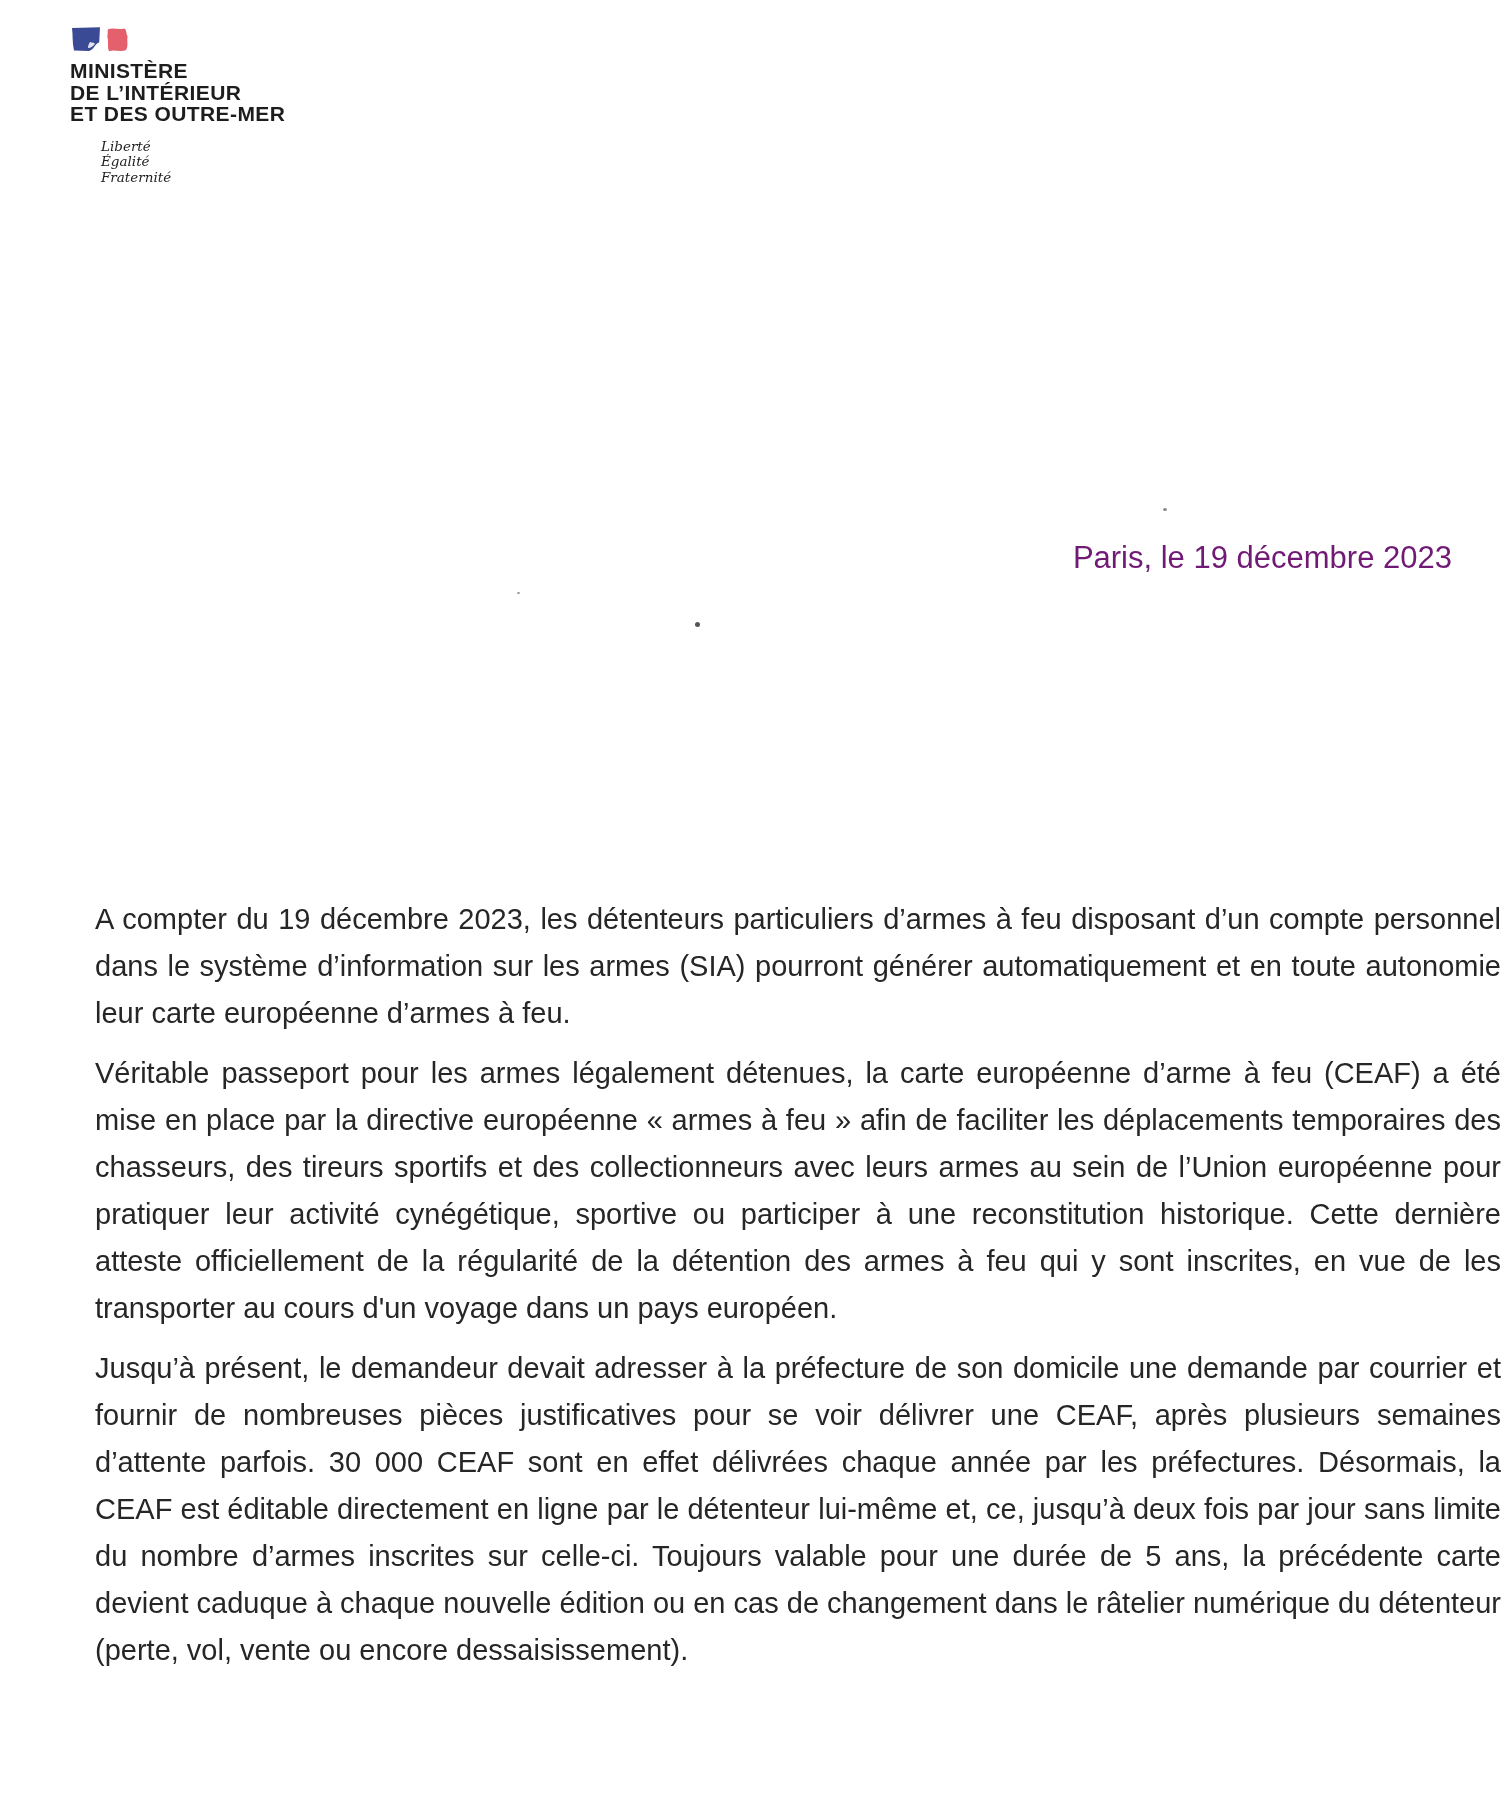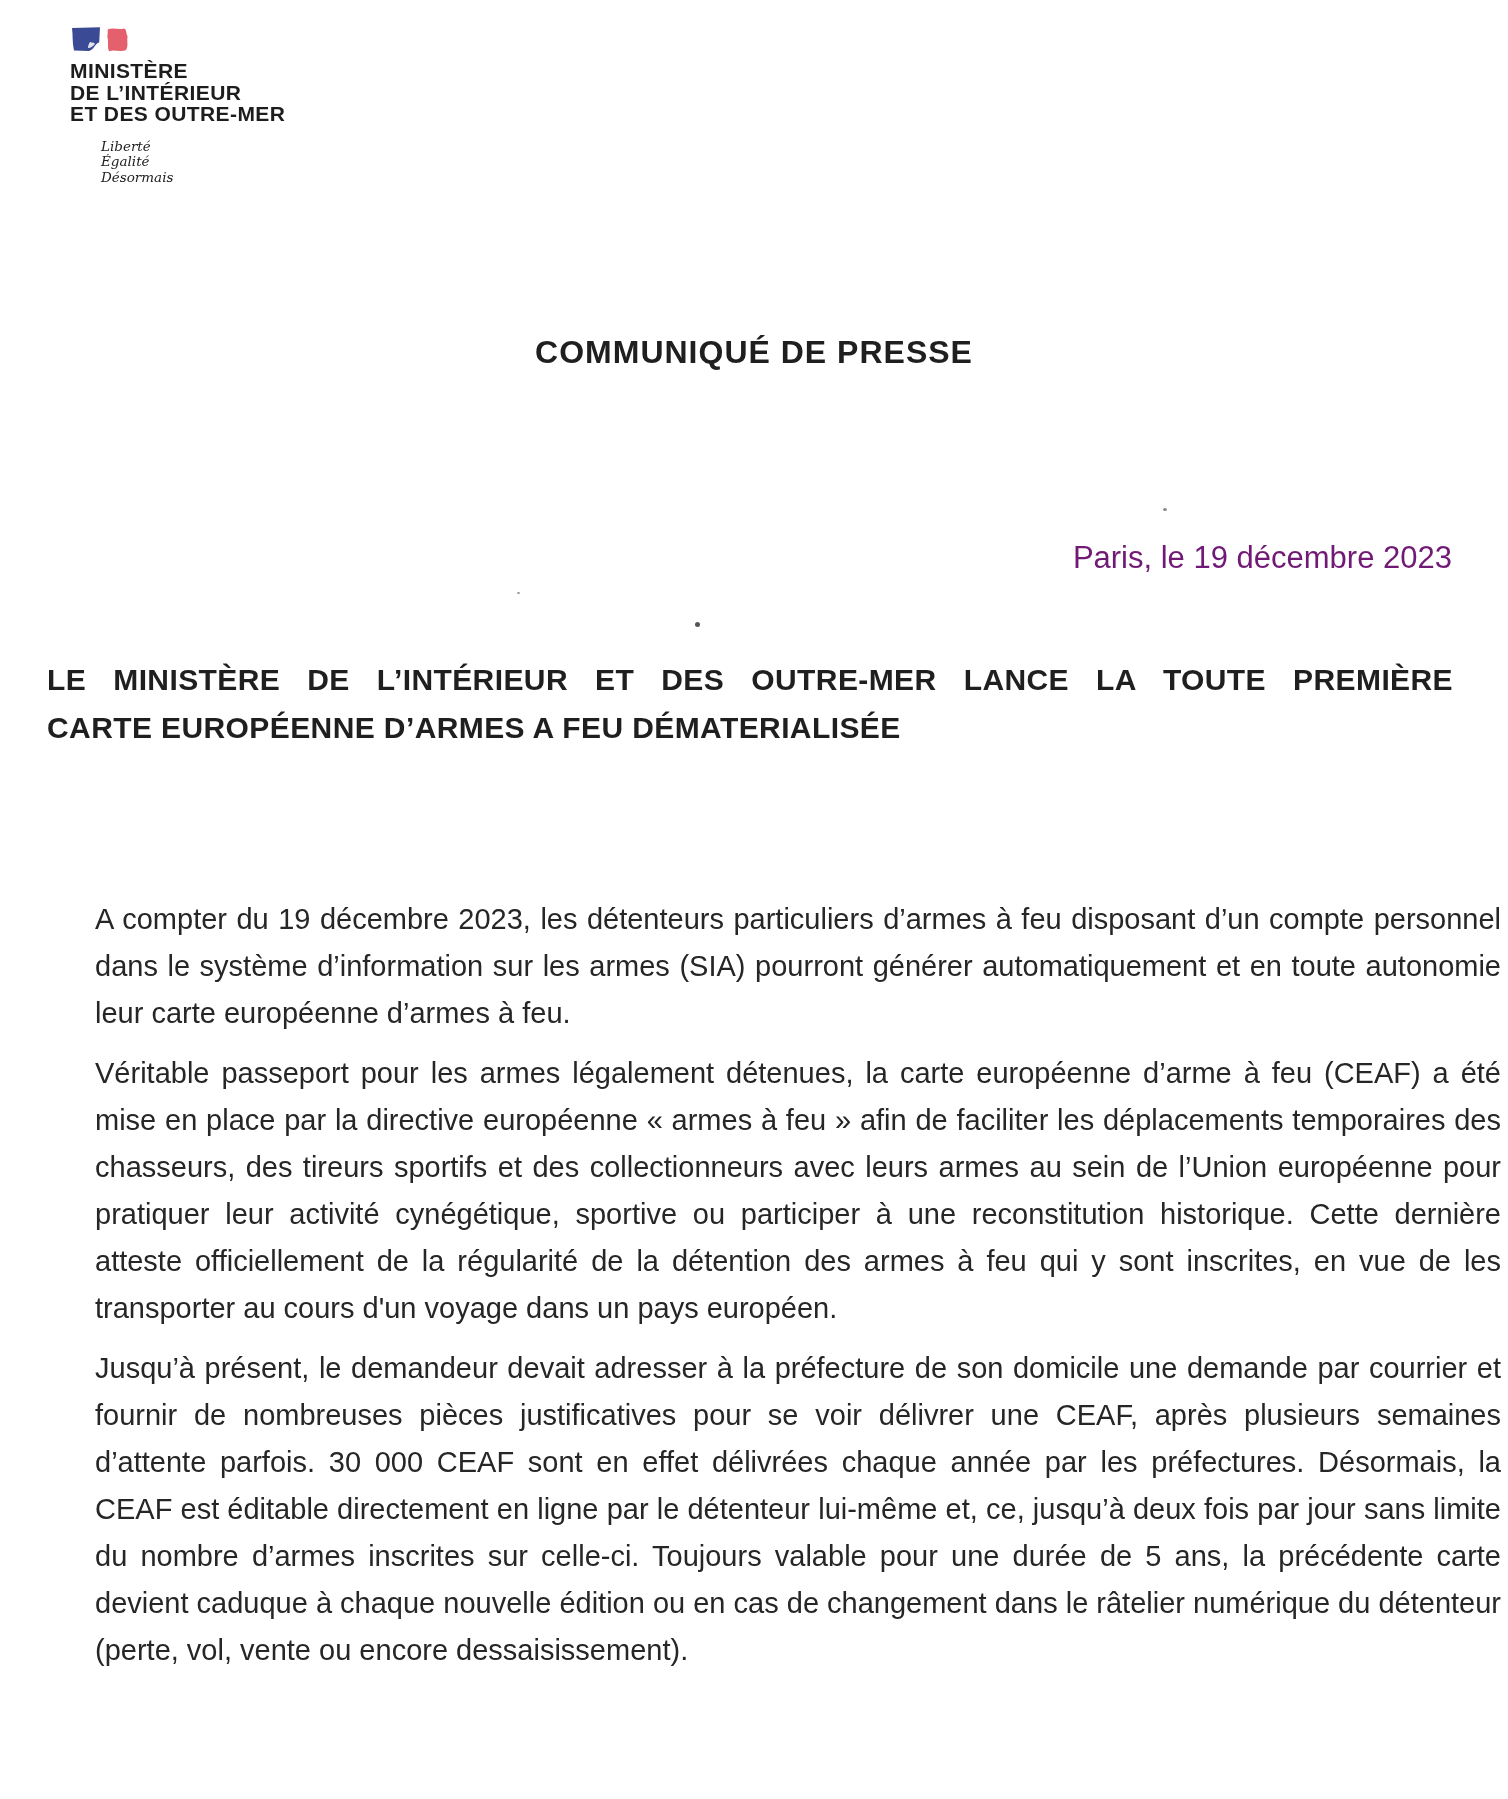"Désormais" div { text: Désormais -> Fraternité }
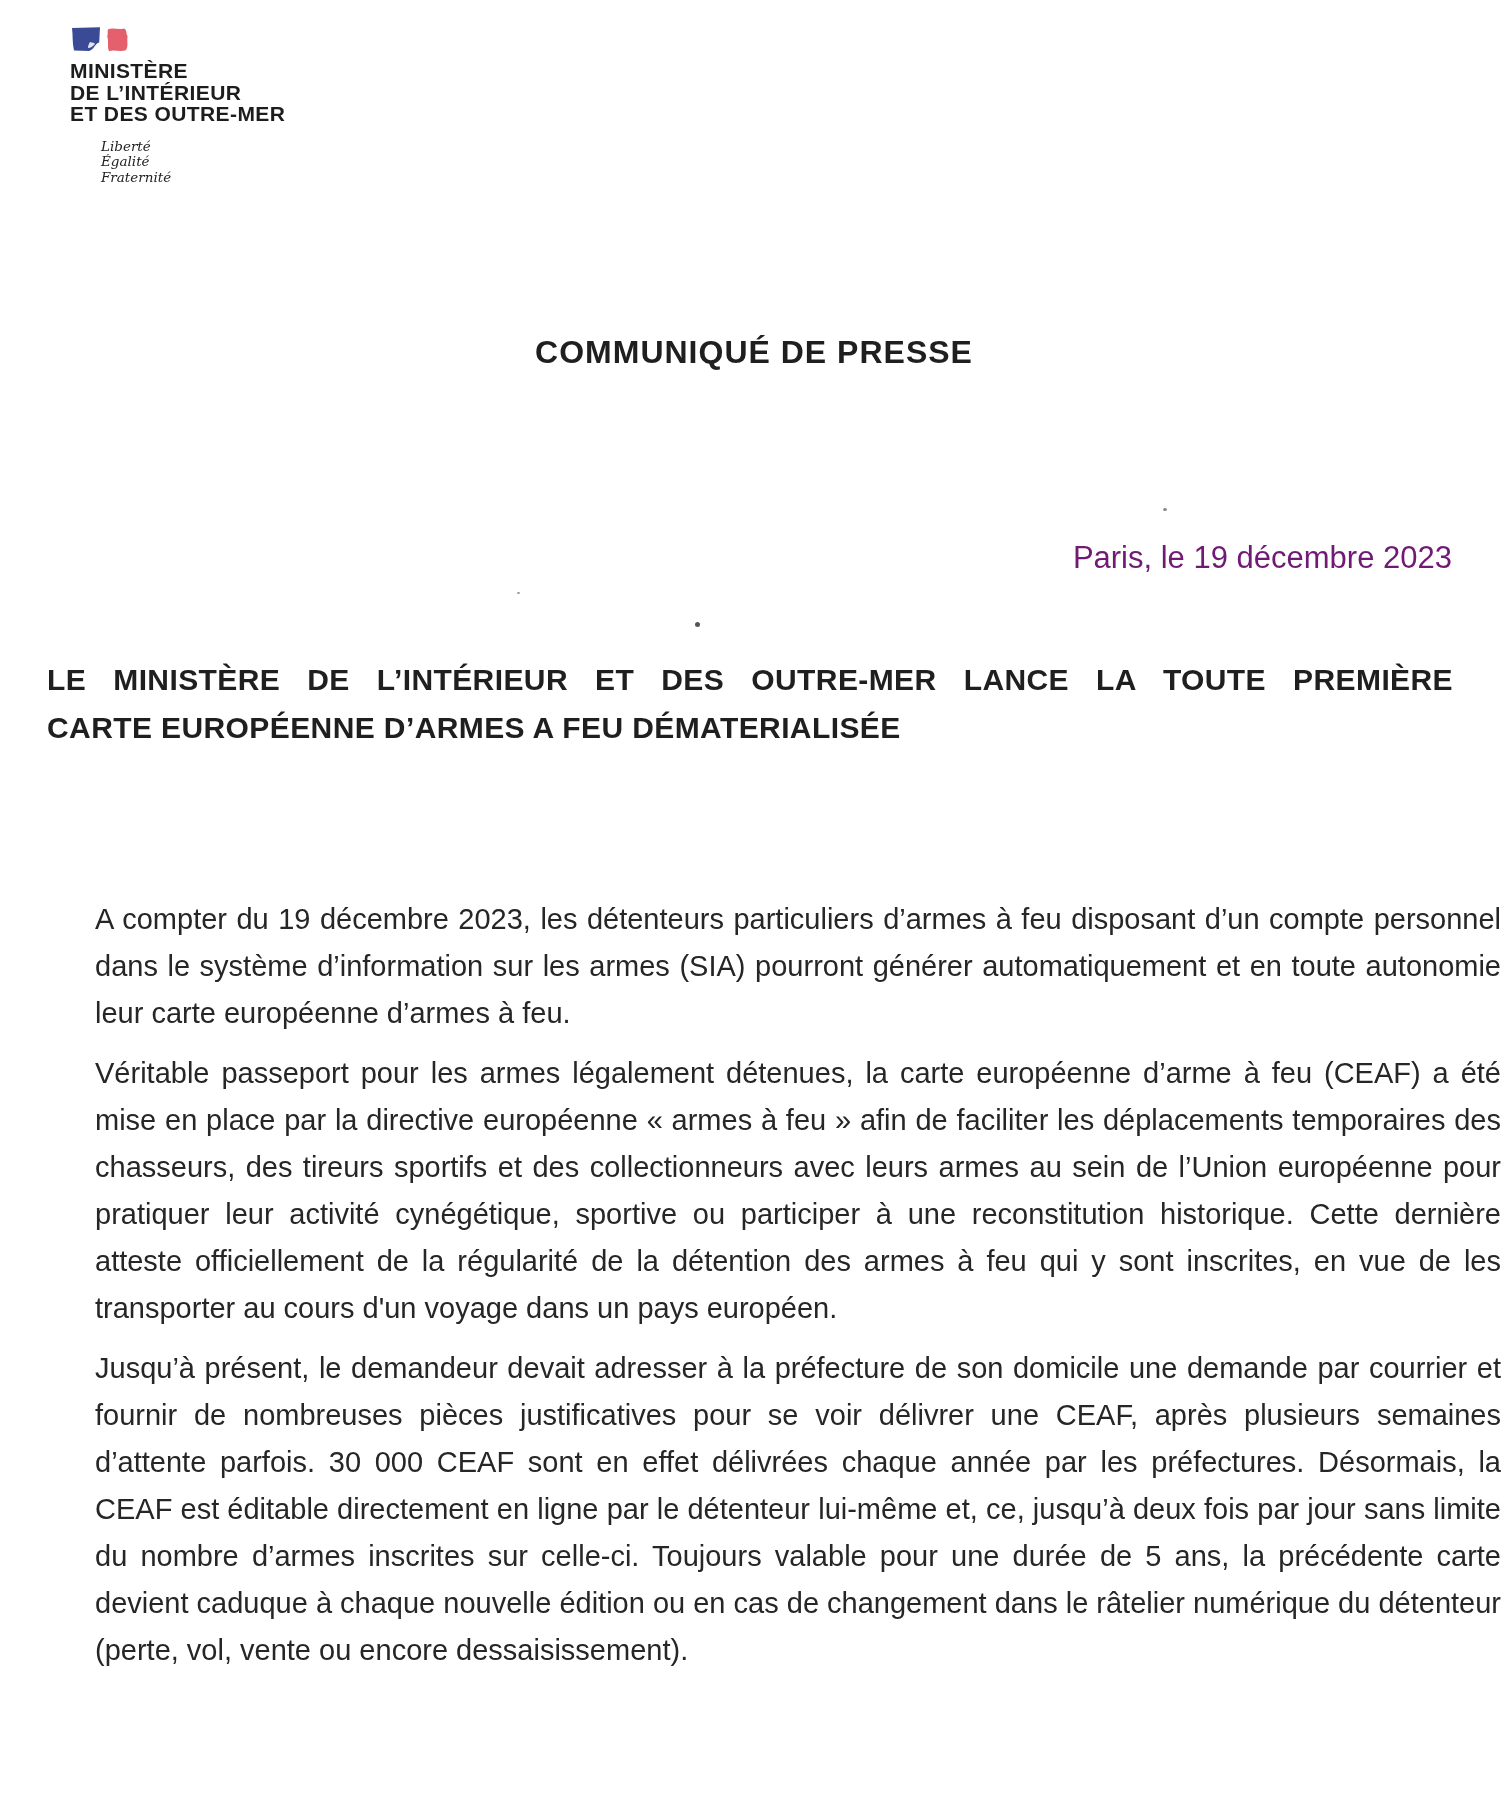"COMMUNIQUÉ DE PRESSE" div.kicker { html: <div>COMMUNIQUÉ DE PRESSE</div> -> none }
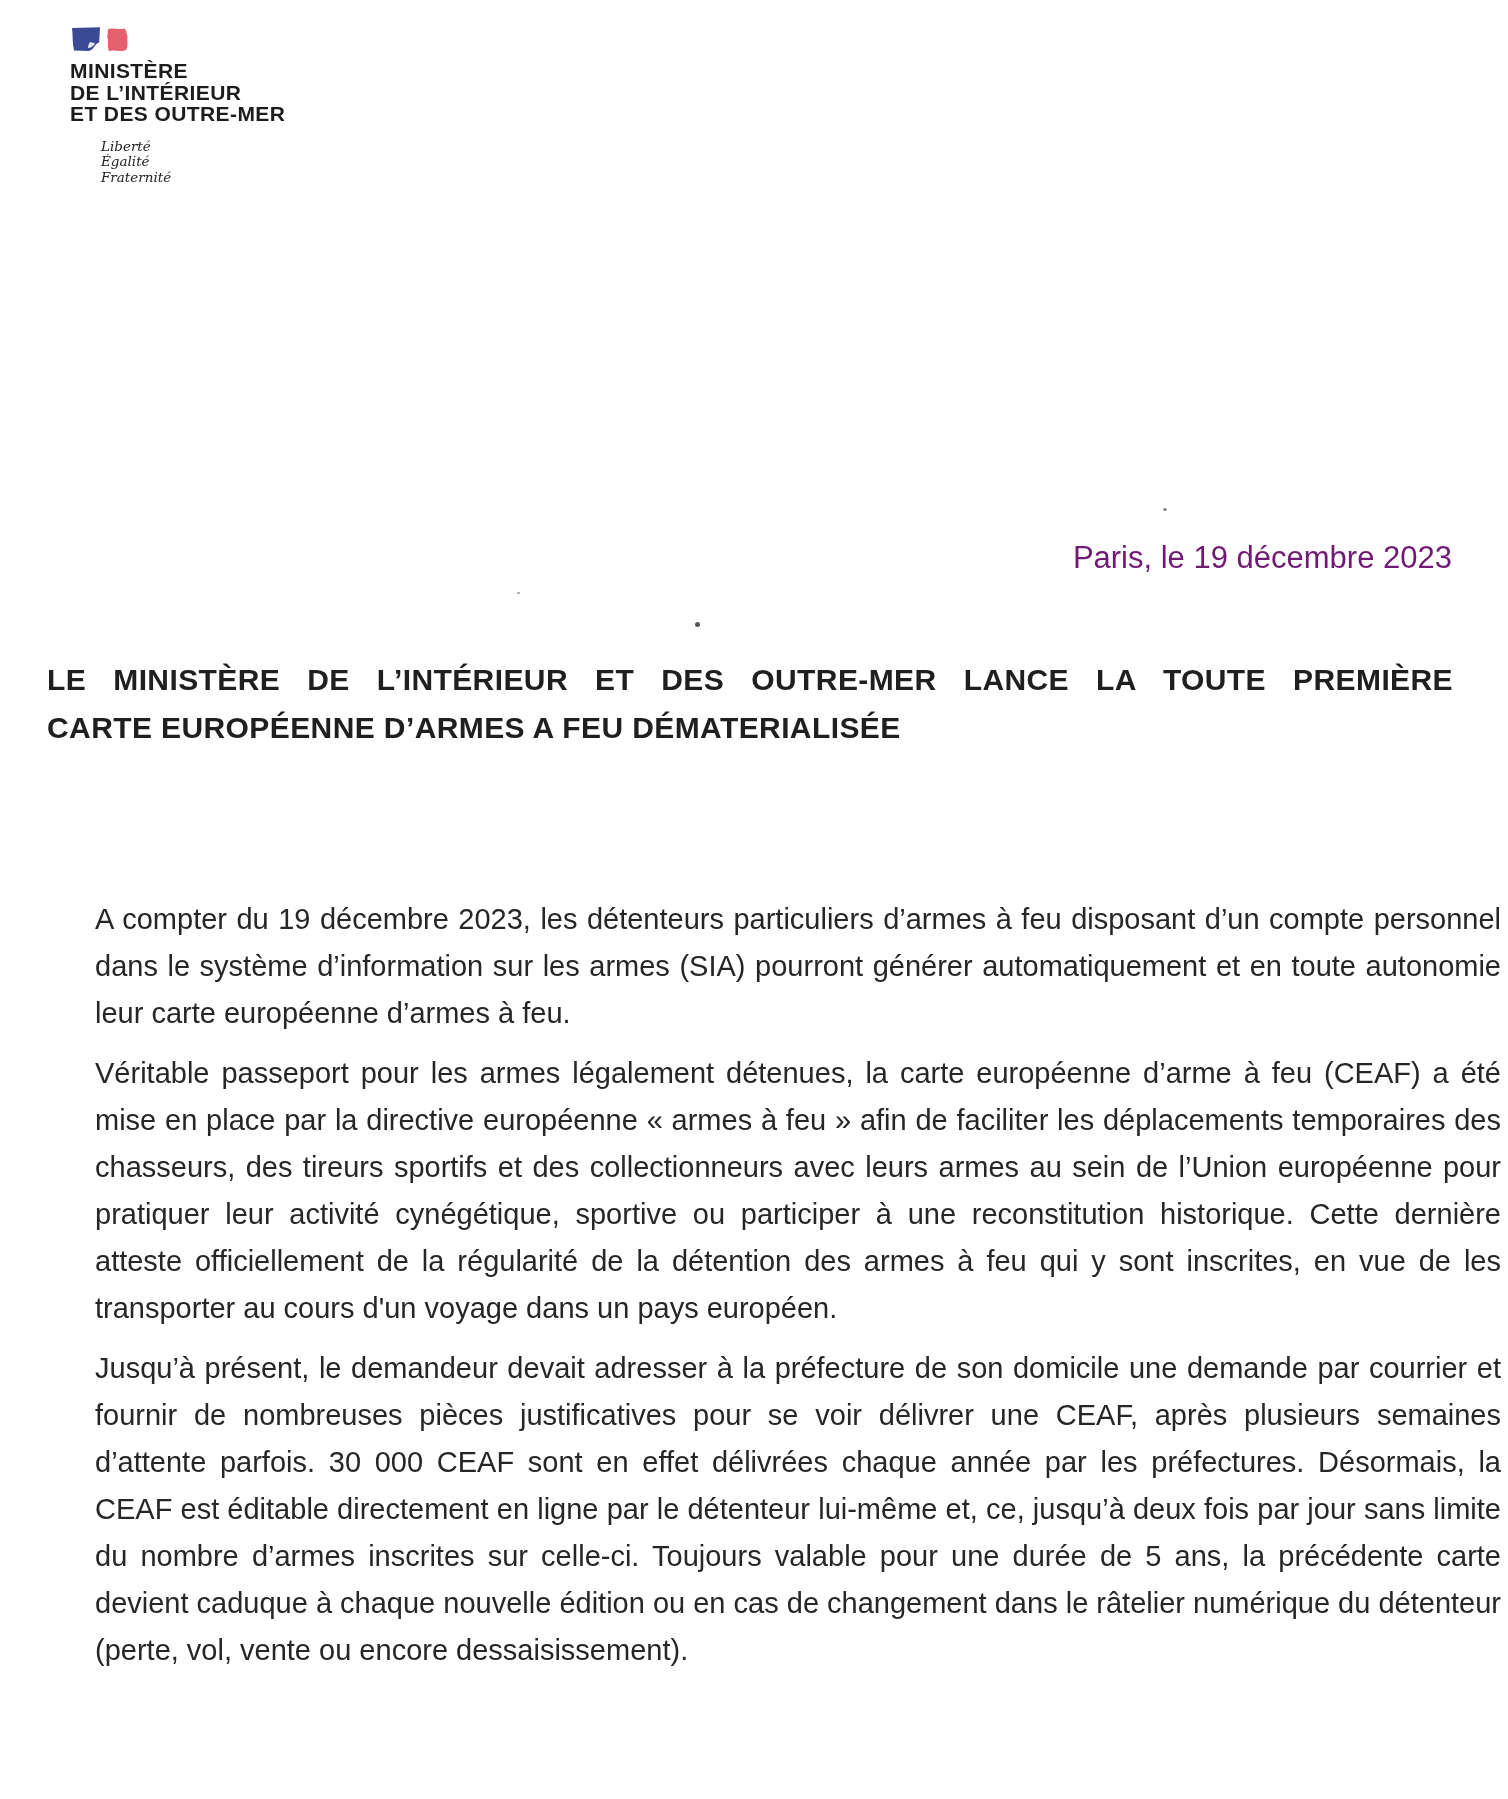"LE MINISTÈRE DE L’INTÉRIEUR ET" div.headline { html: <div> <div>LE MINISTÈRE DE L’INTÉRIEUR ET DES OUTRE-MER LANCE LA TOUTE PREMIÈRE</div> <div>CARTE EUROPÉENNE D’ARMES A FEU DÉMATERIALISÉE</div> </div> -> none }
